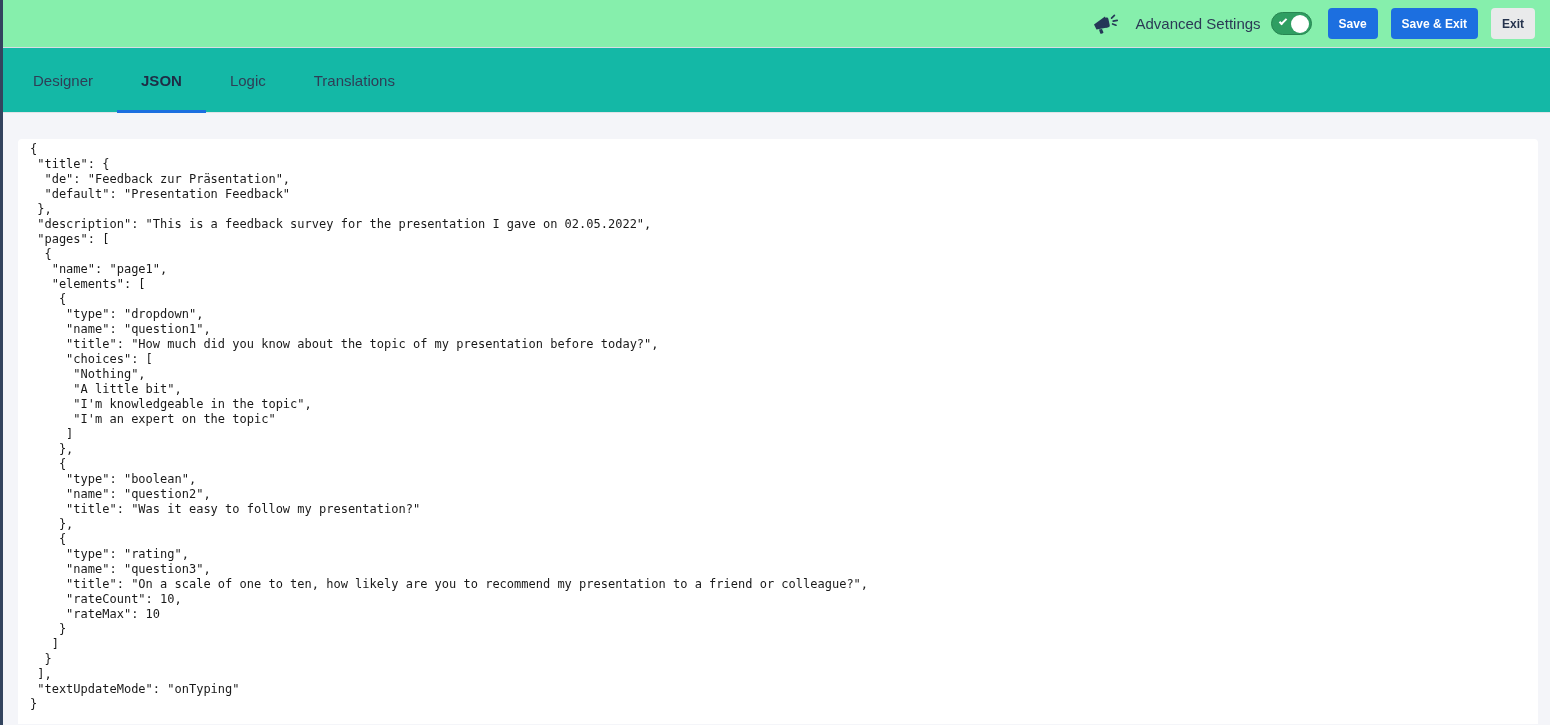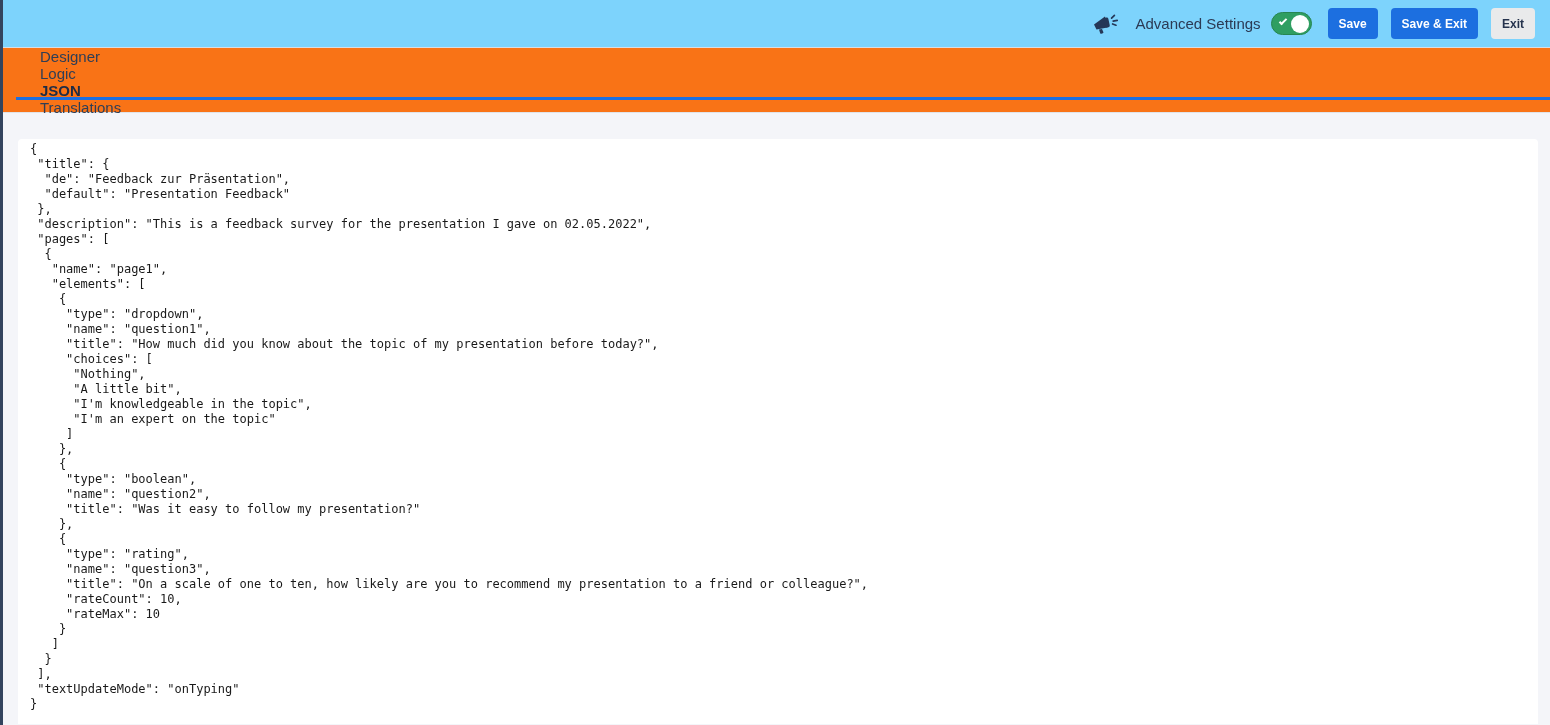"Advanced Settings" .header { background: #7dd3fc -> #86efac }
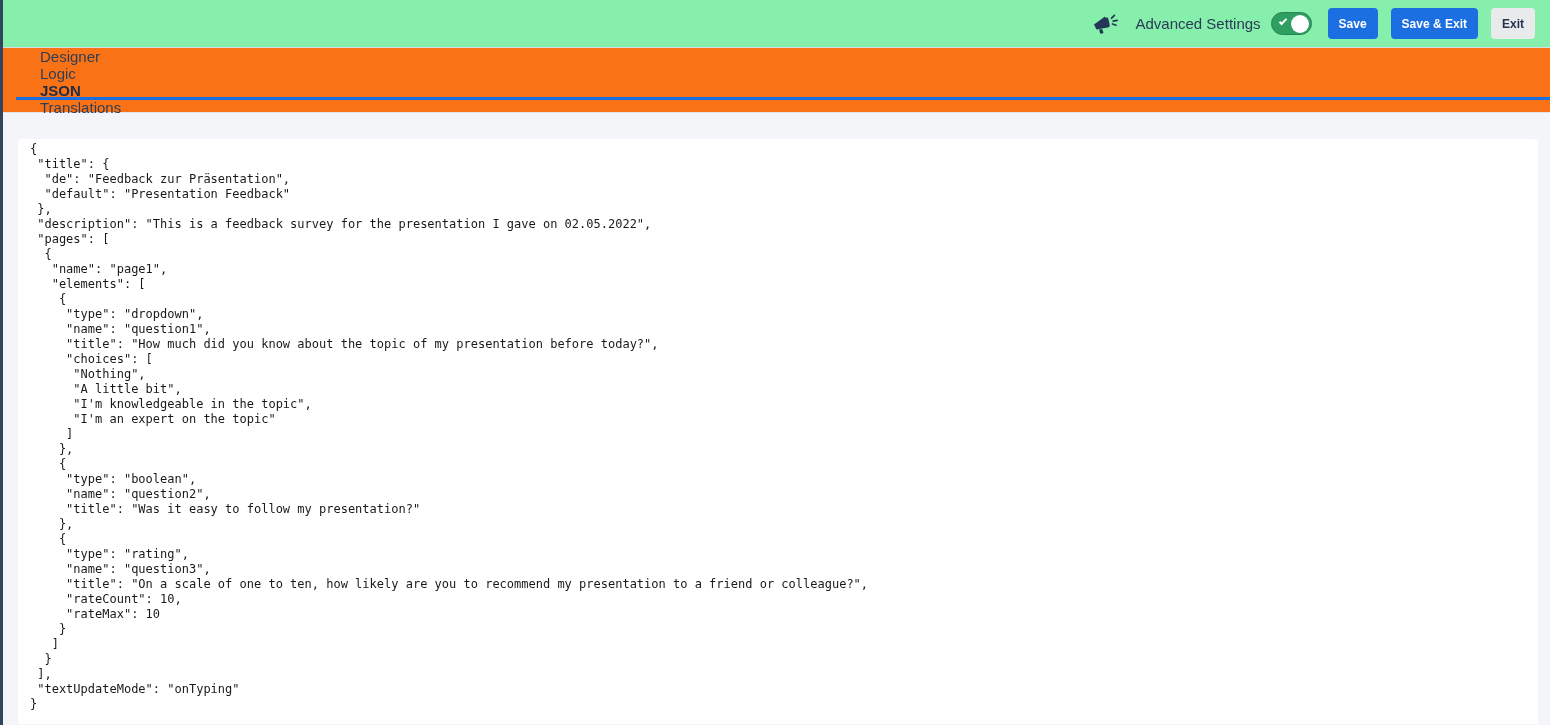"Designer" .tabbar { background: #f97316 -> #14b8a6; flex-direction: column -> none; padding-left: 16px -> 9px }
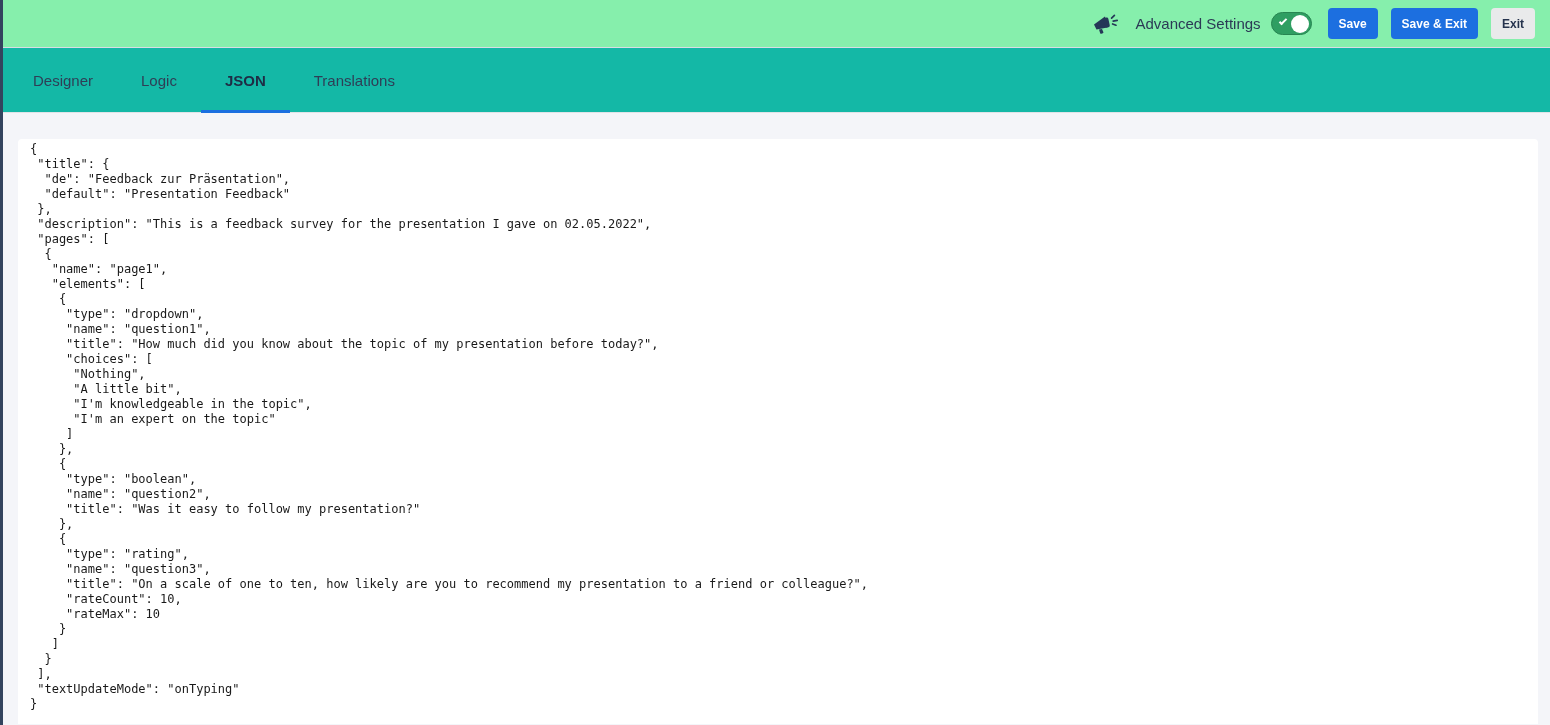"Logic" div.tab { order: before "JSON" -> after "JSON" }
